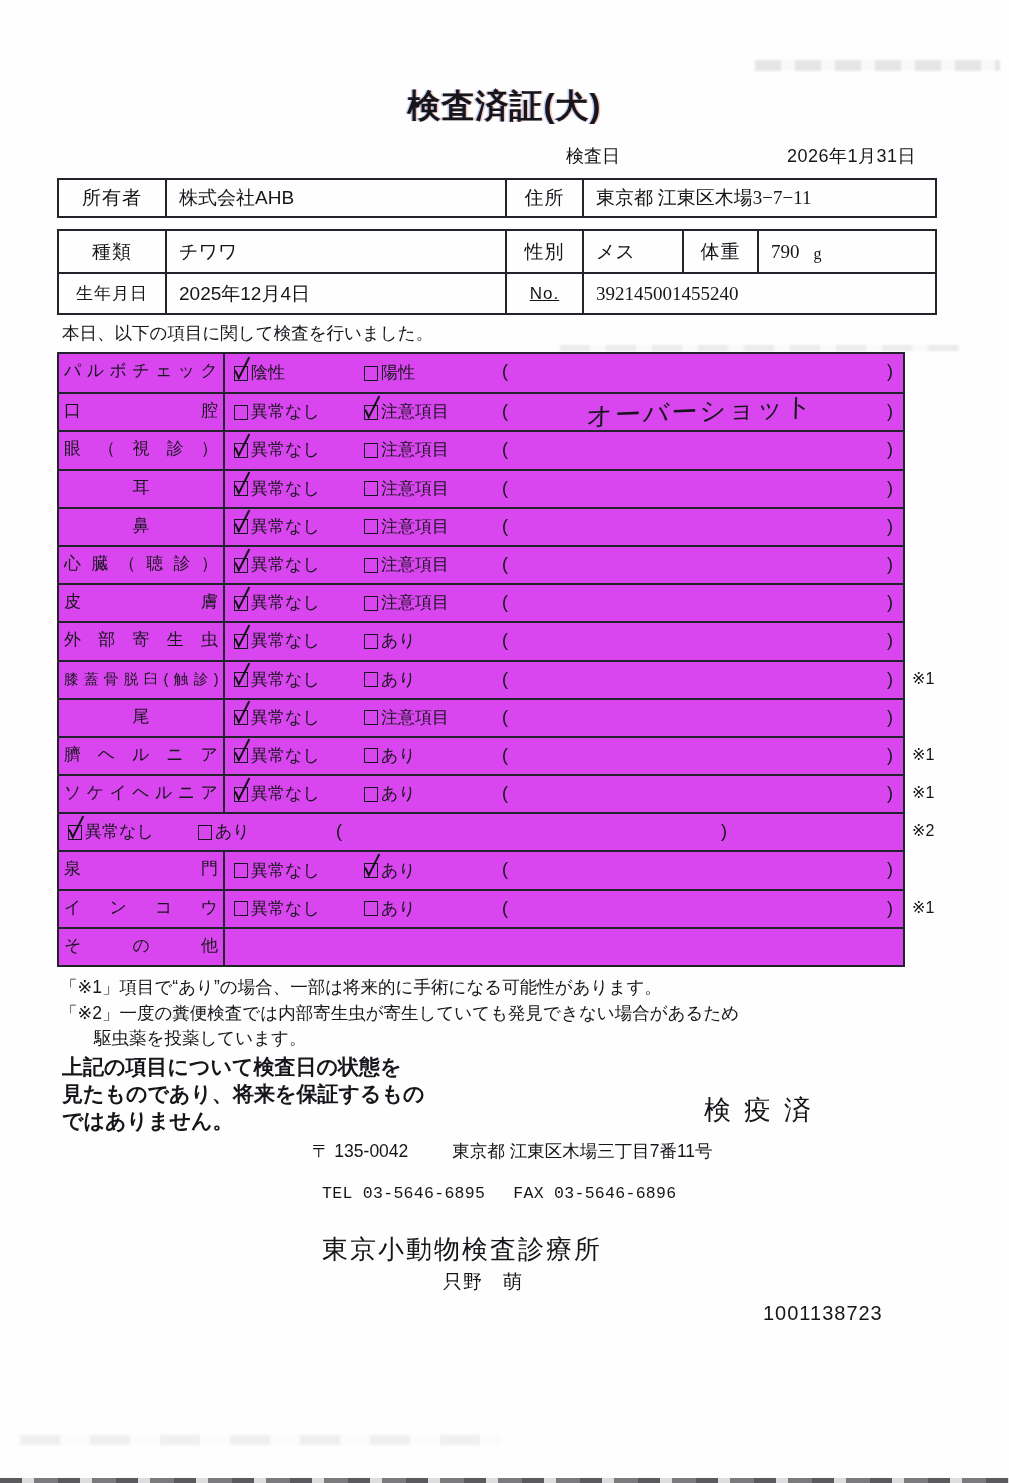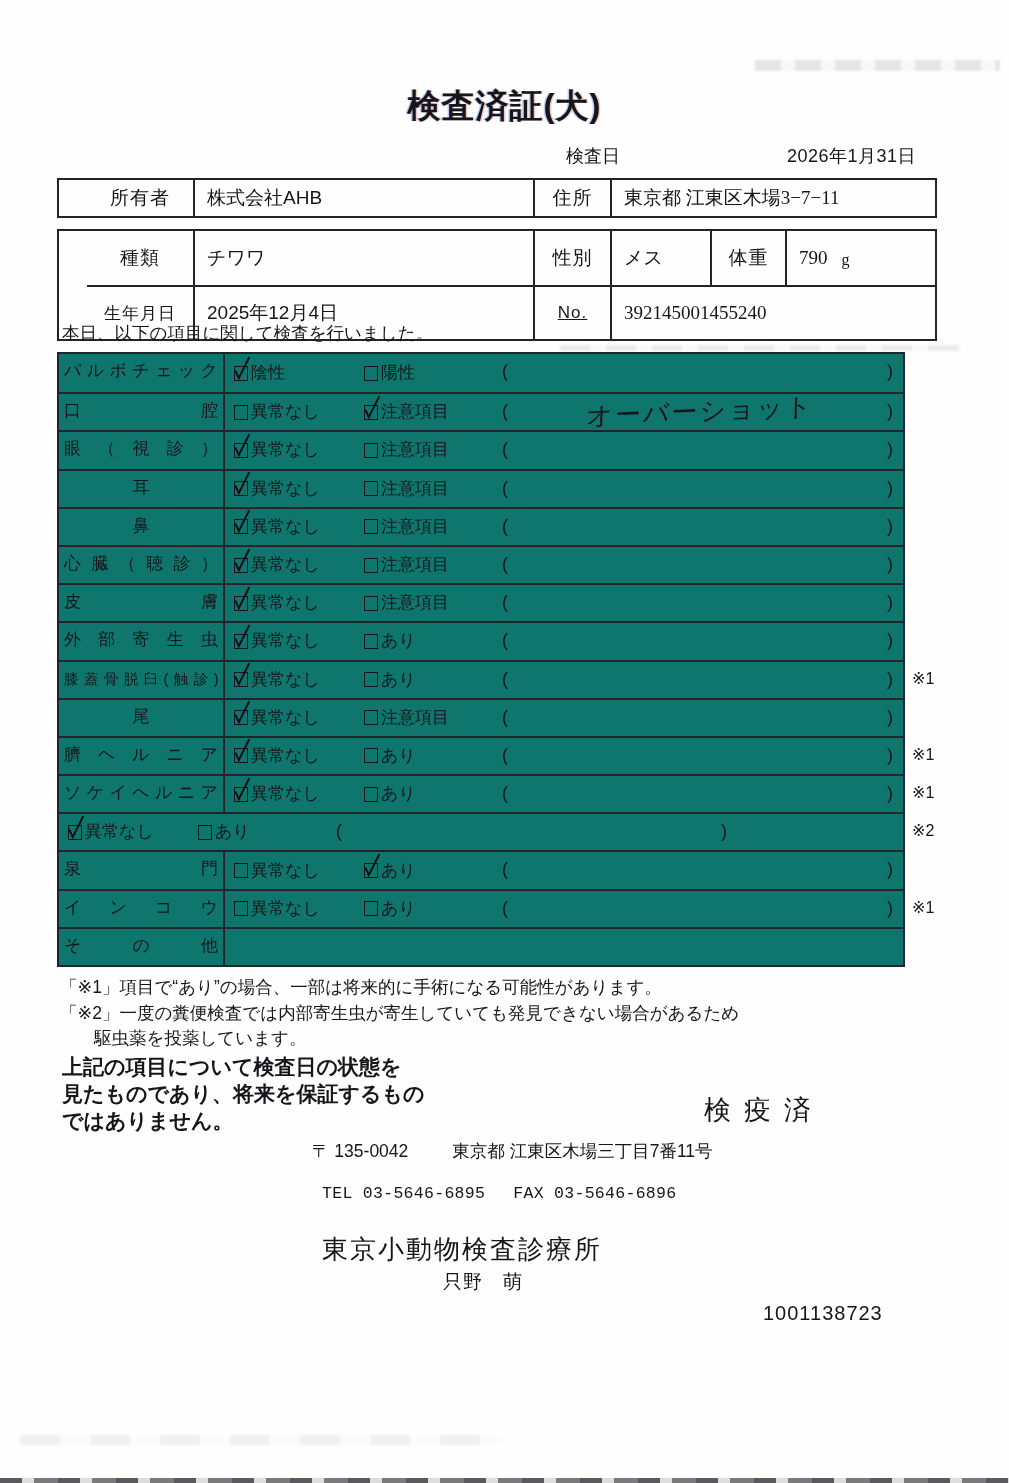"所有者" .frow { margin-left: 28px -> none }
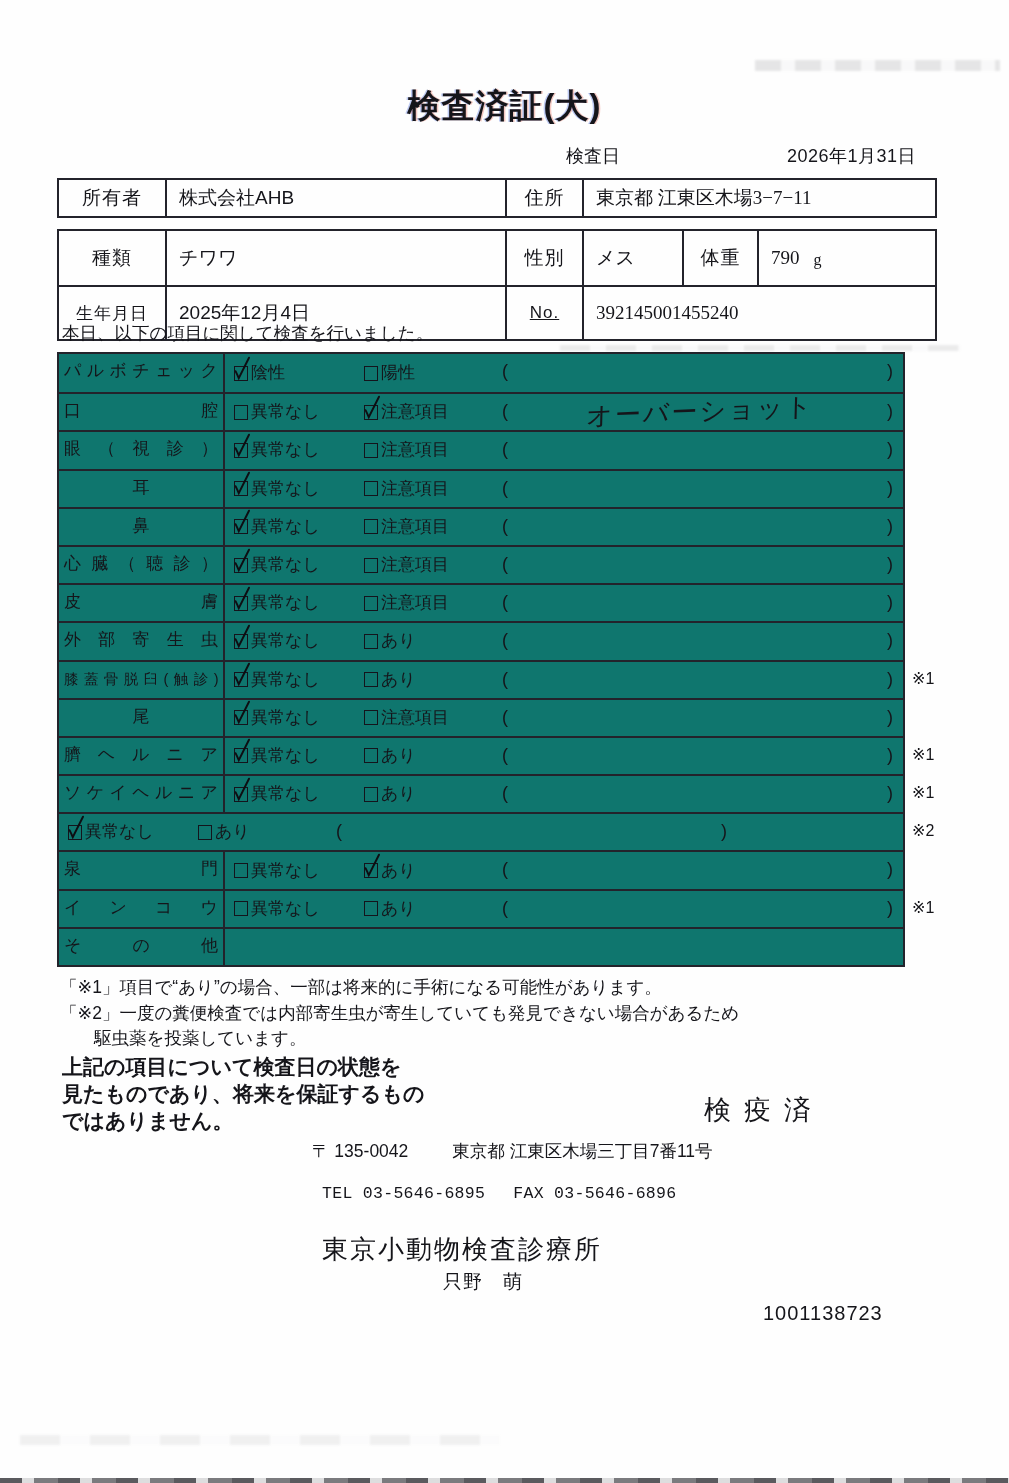"種類" .t-info .frow { height: 54px -> 41px }
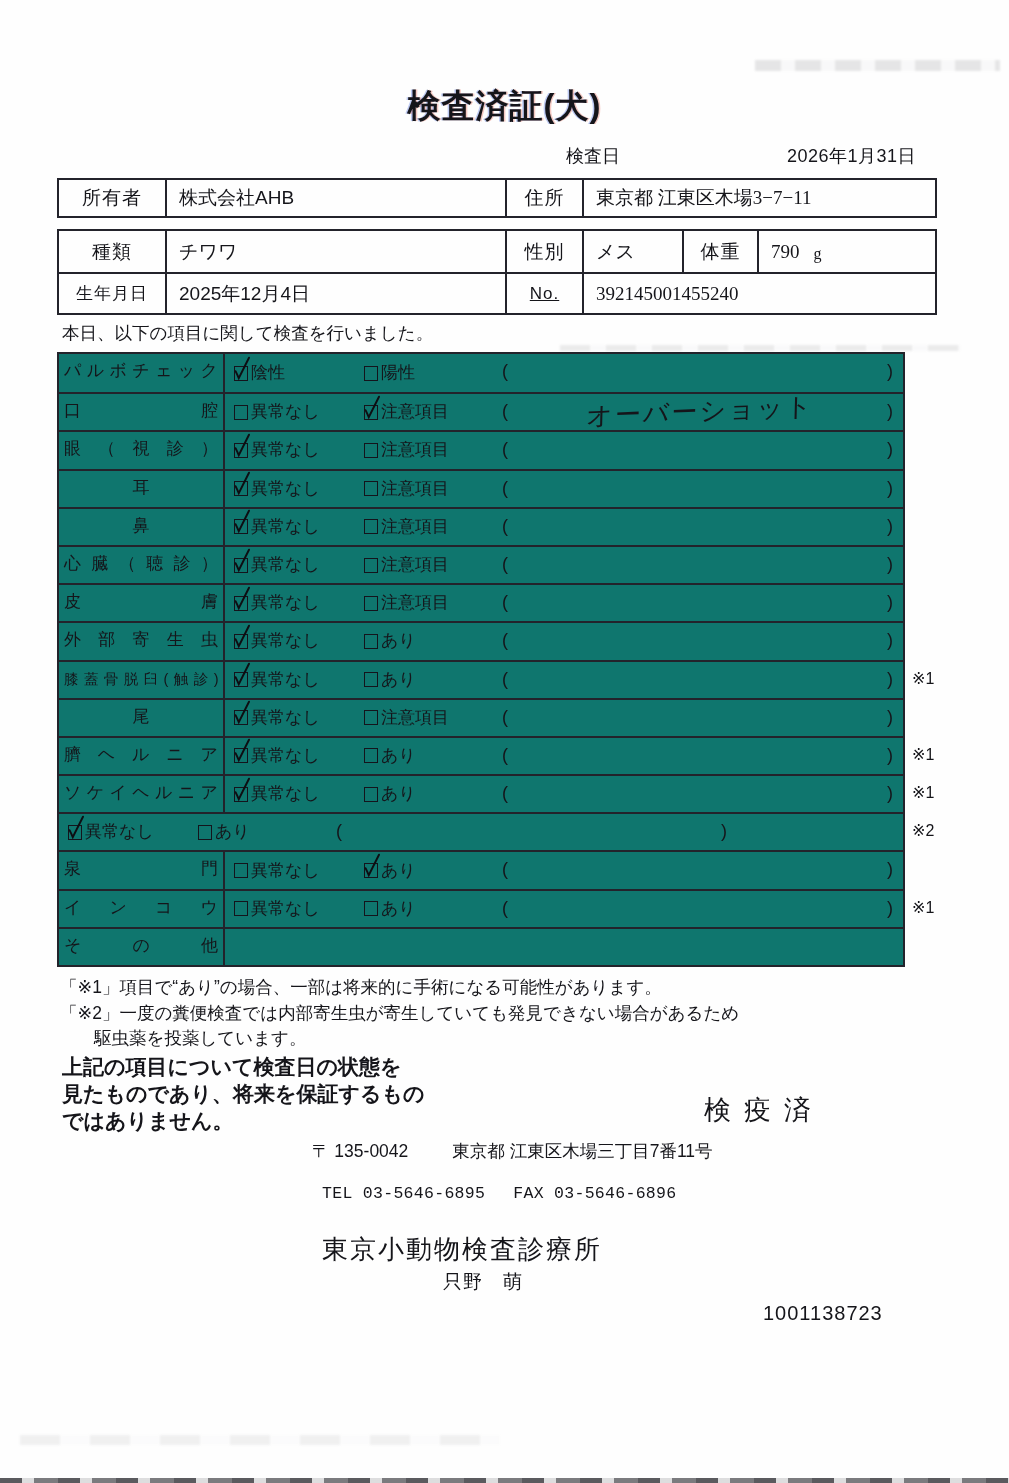"パルボチェック" .mtable { background: #0f766e -> #d946ef }
